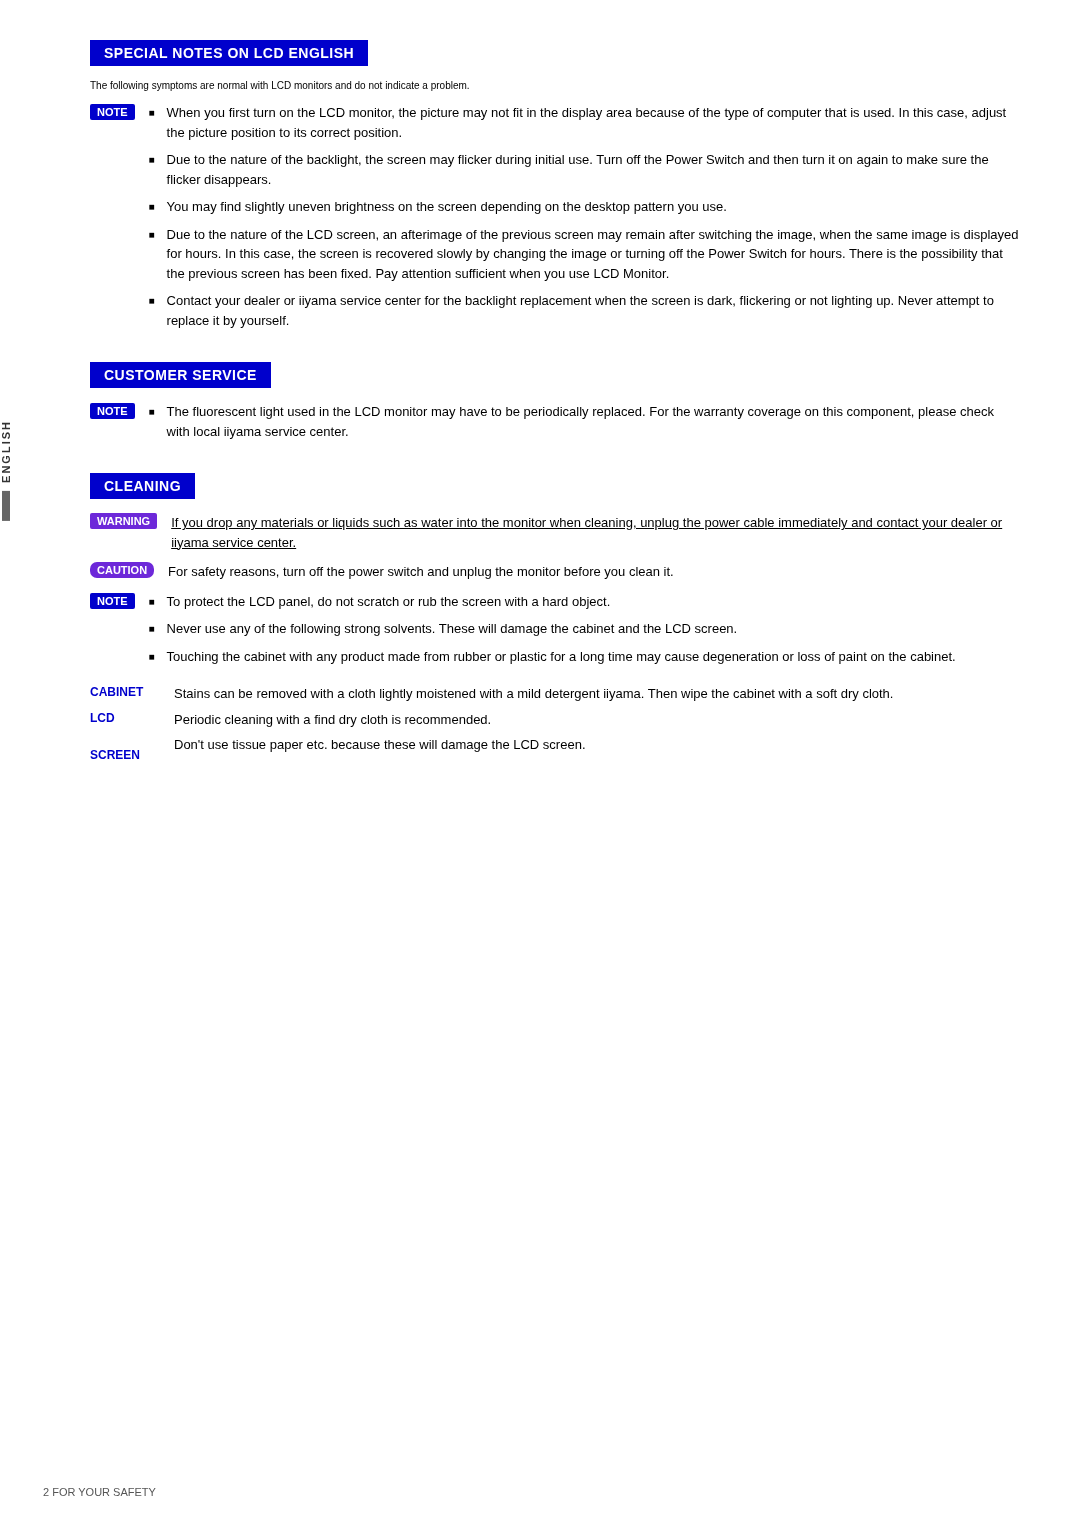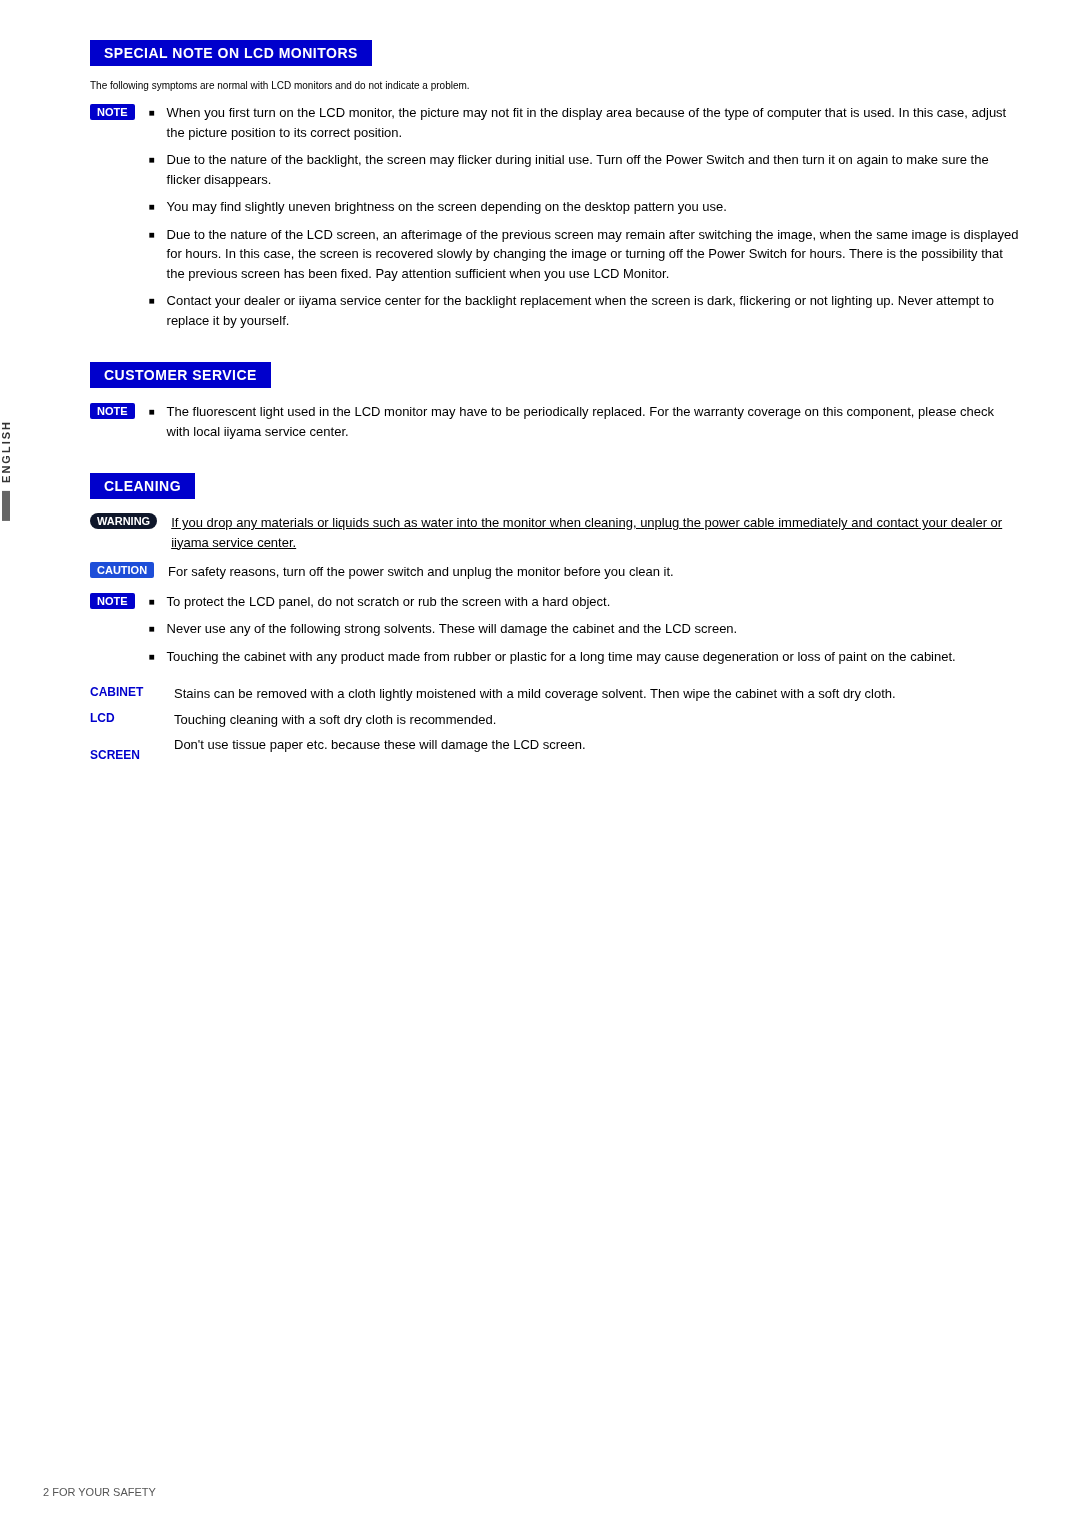"SPECIAL NOTE ON LCD MONITORS" div.section-title { text: NOTE ON LCD MONITORS -> NOTES ON LCD ENGLISH }
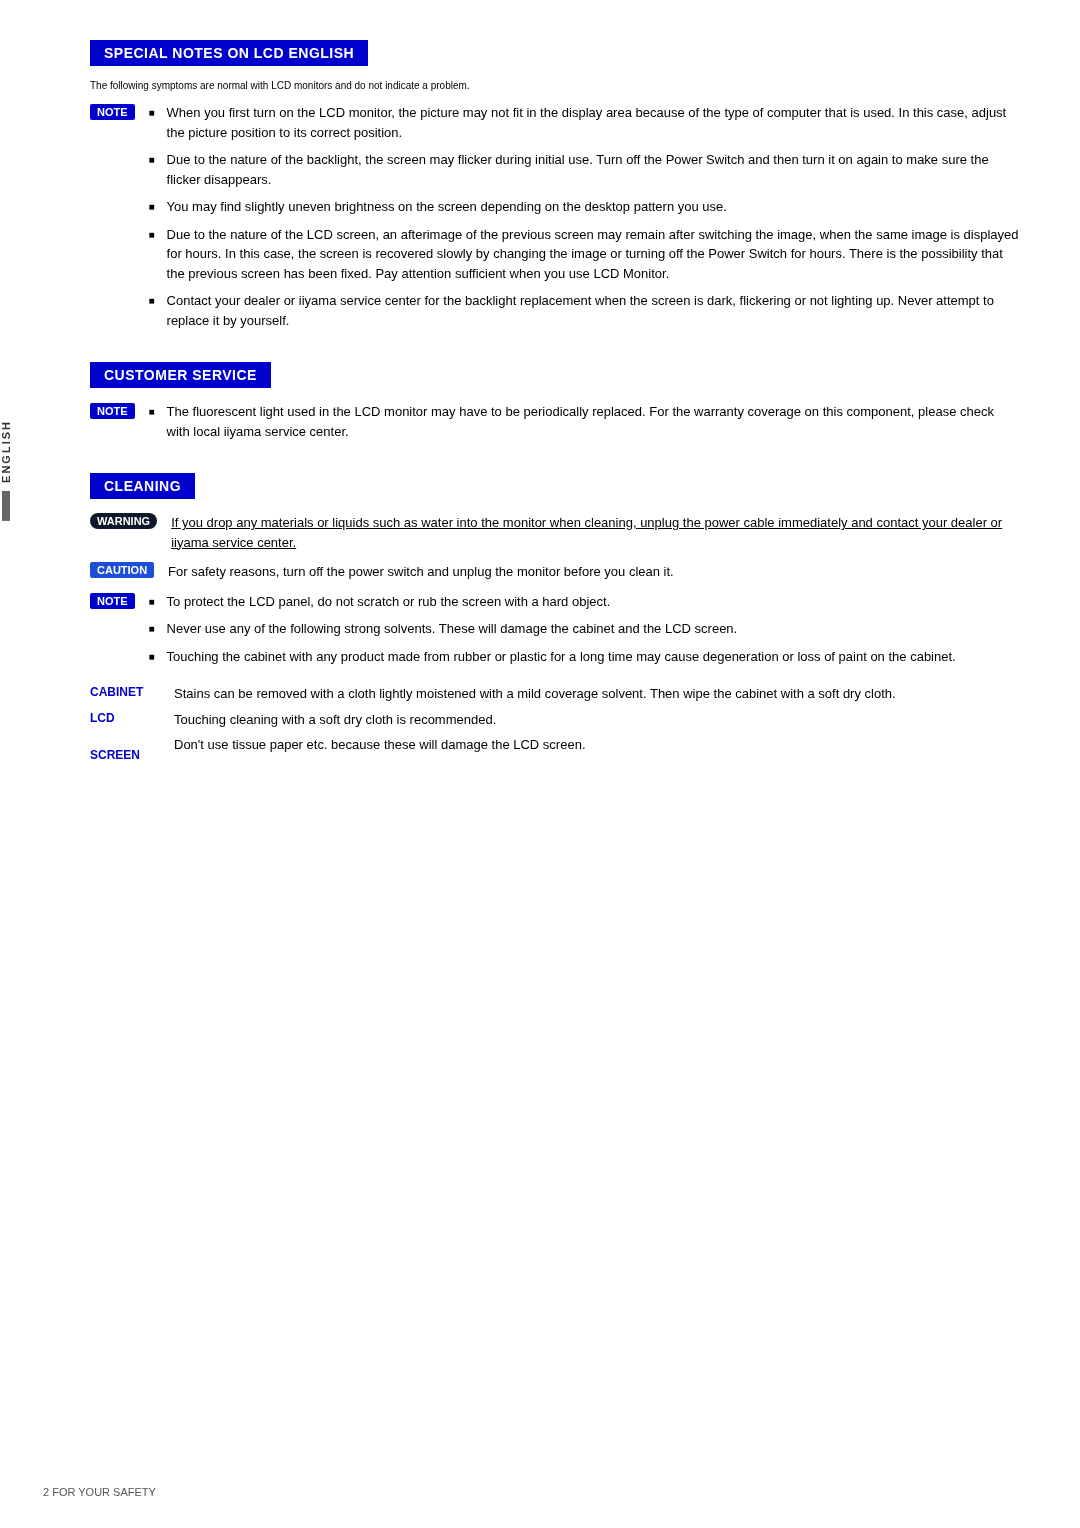"WARNING" .badge-warning { background: #0f172a -> #6d28d9; border-radius: 8px -> none }
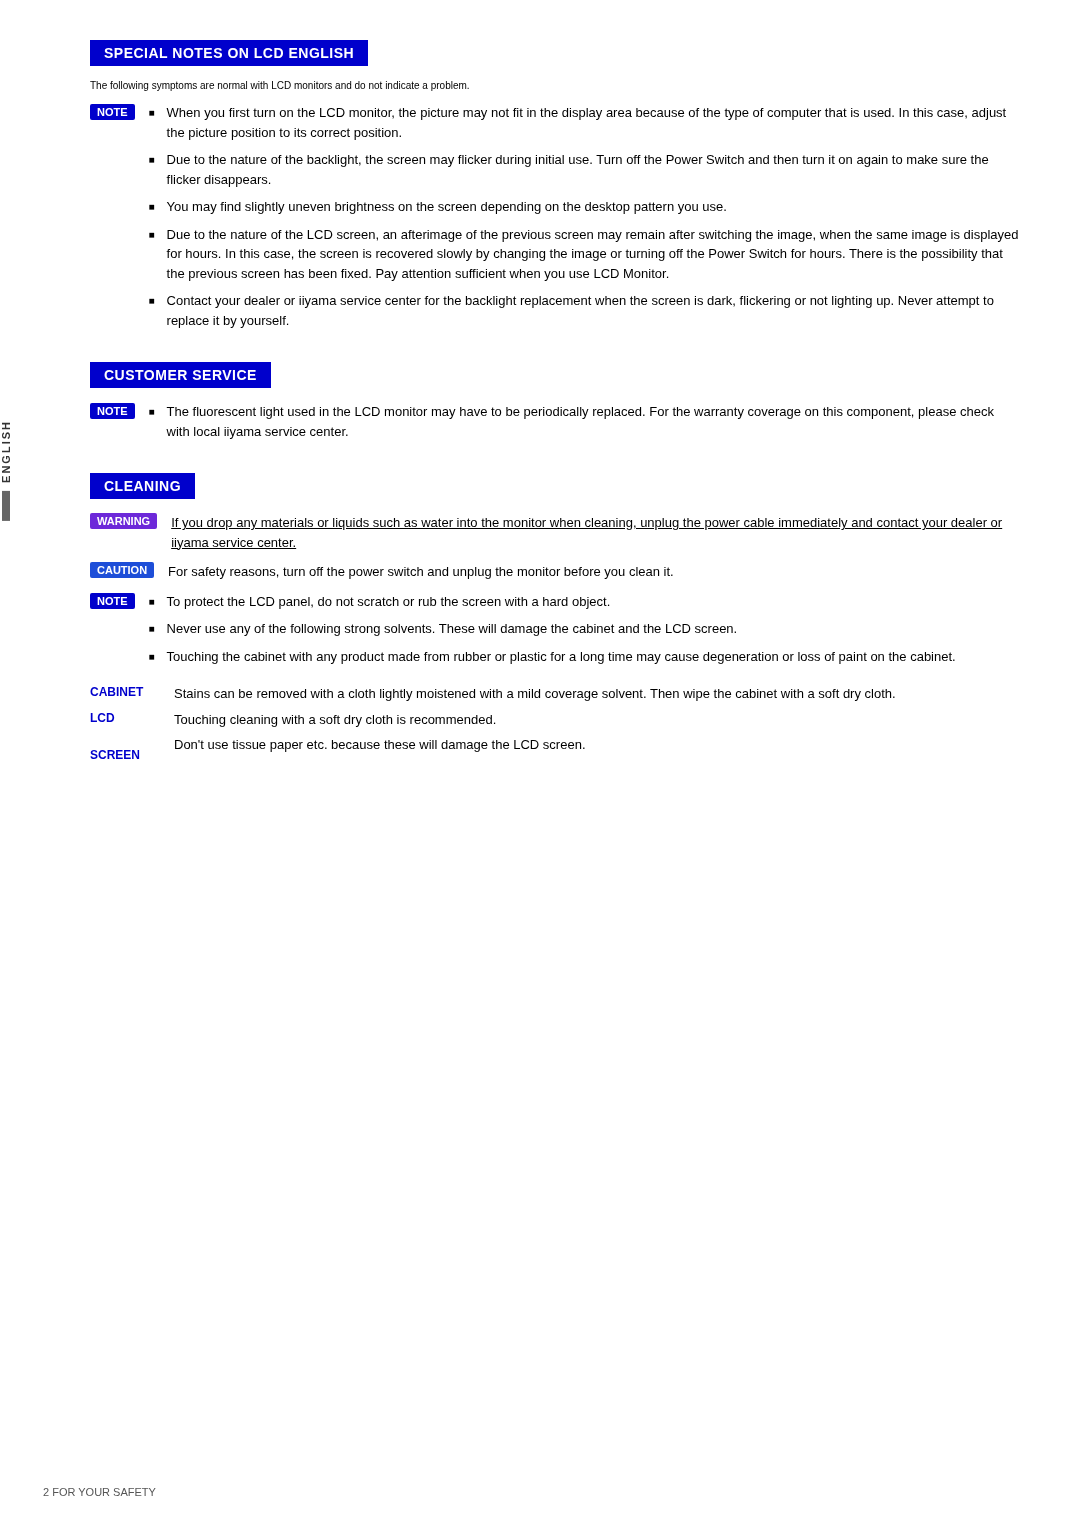"CAUTION" .badge-caution { background: #1d4ed8 -> #6d28d9; border-radius: none -> 7px }
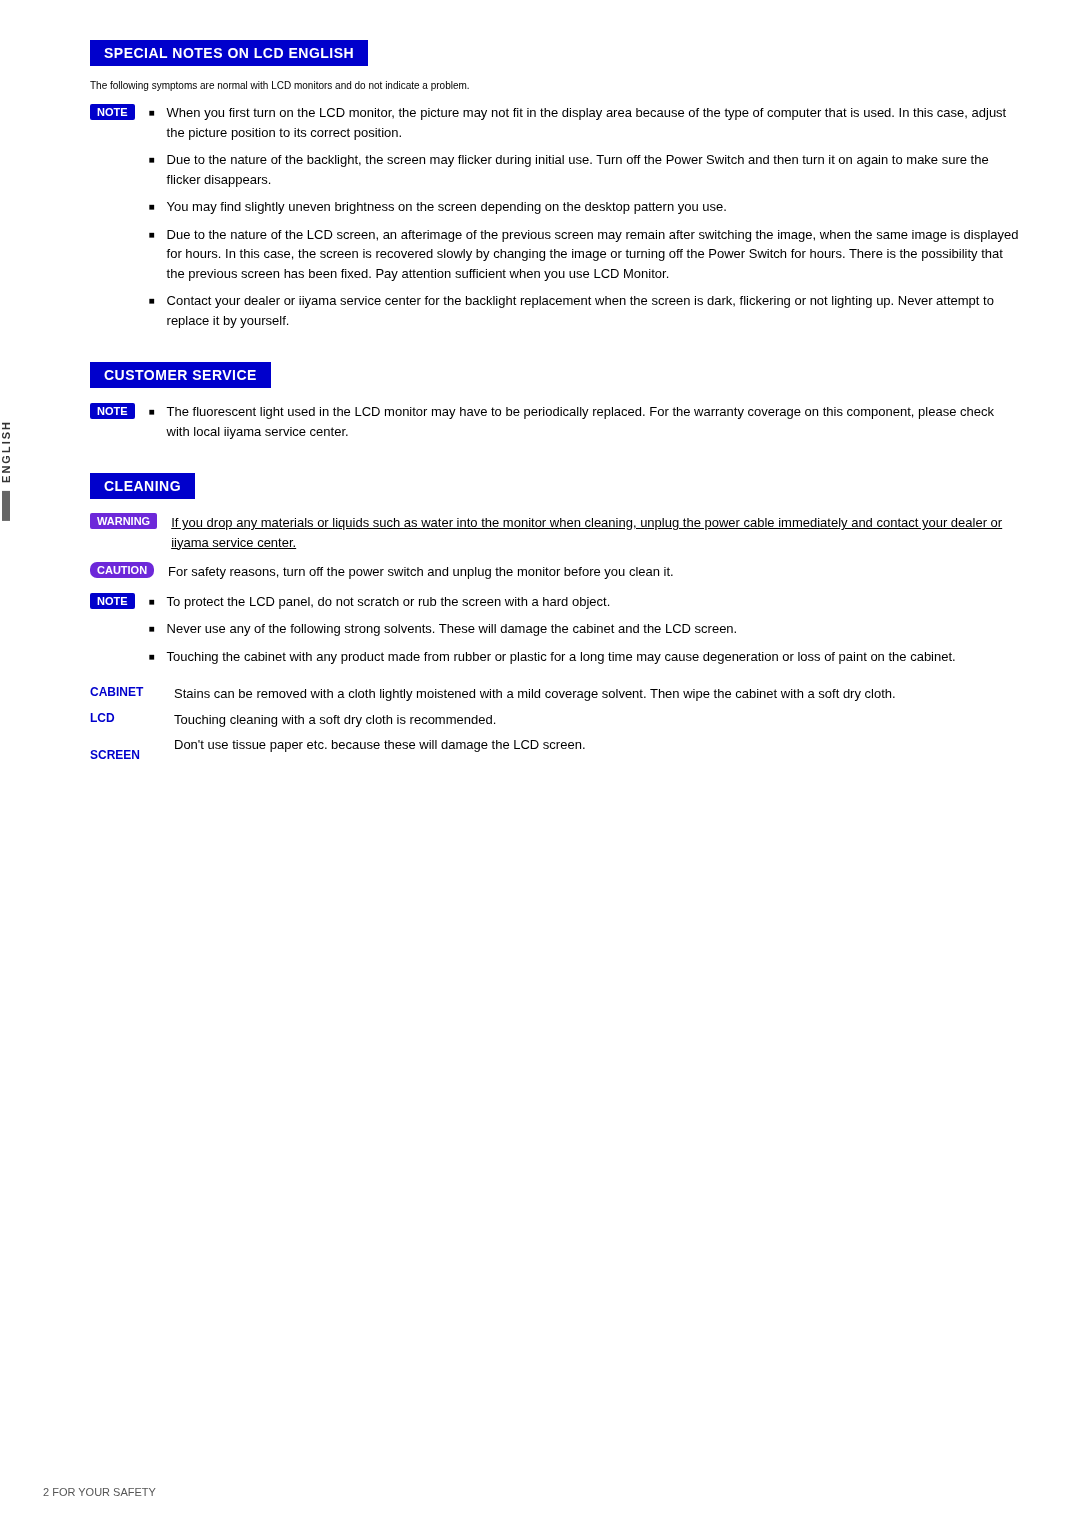"Stains can be removed with" span.text-col { text: coverage solvent -> detergent iiyama }
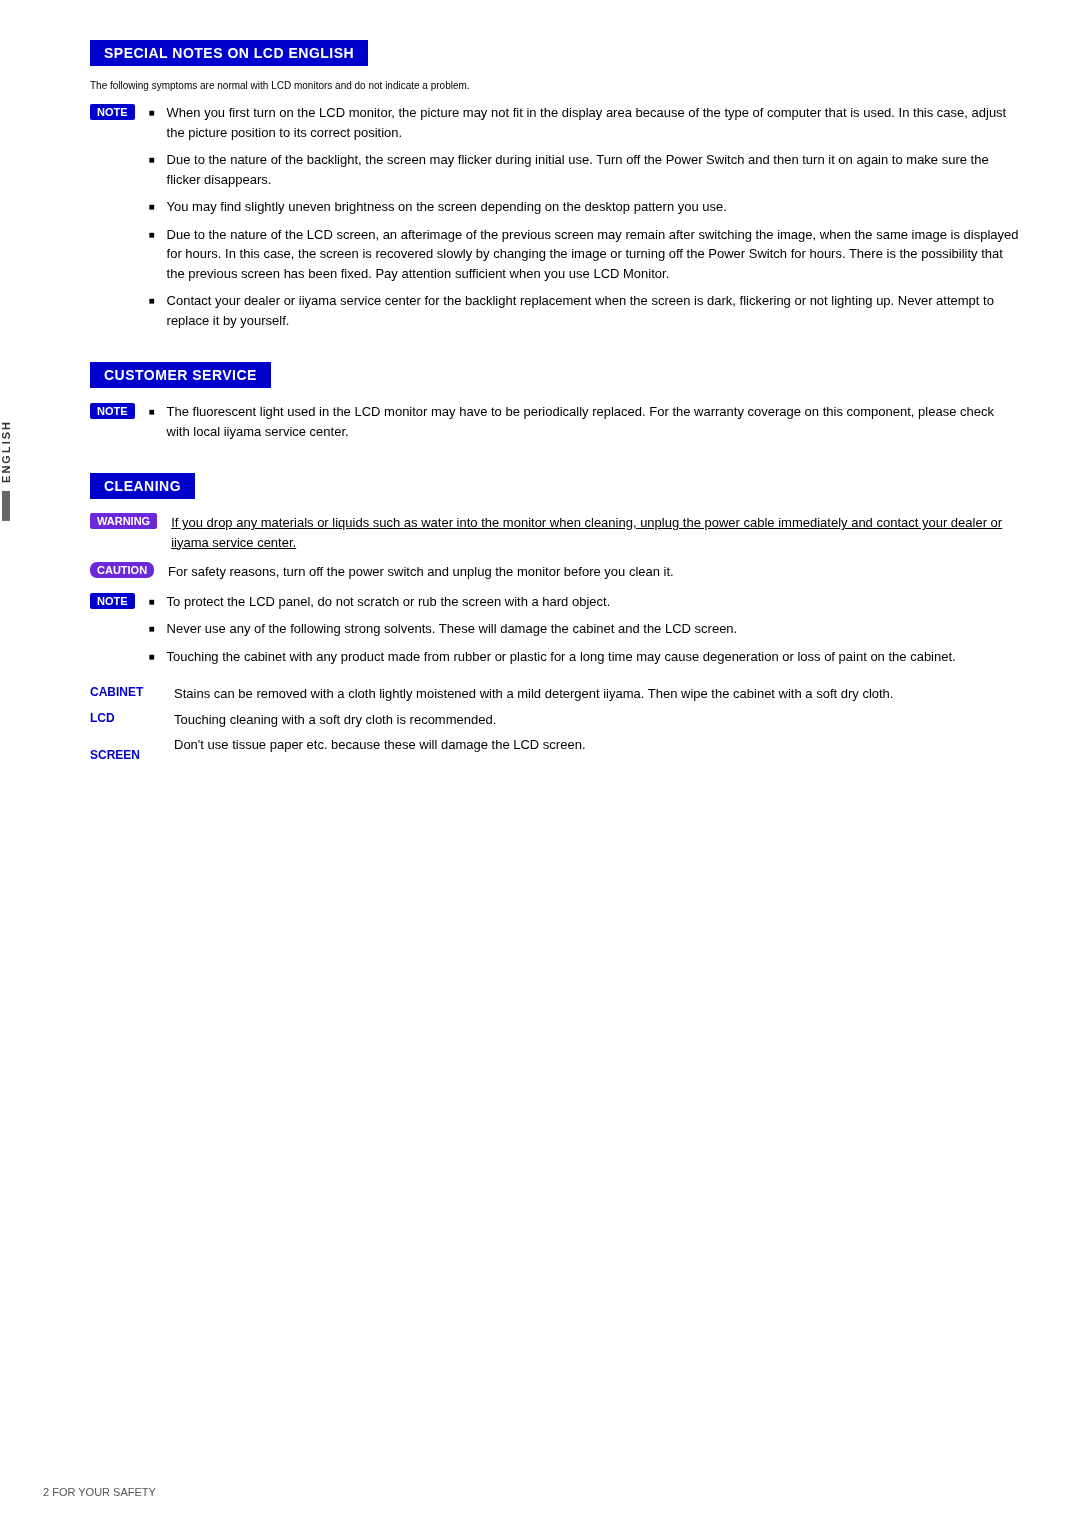"Touching cleaning with a soft" span.text-col { text: Touching cleaning with a soft -> Periodic cleaning with a find }
